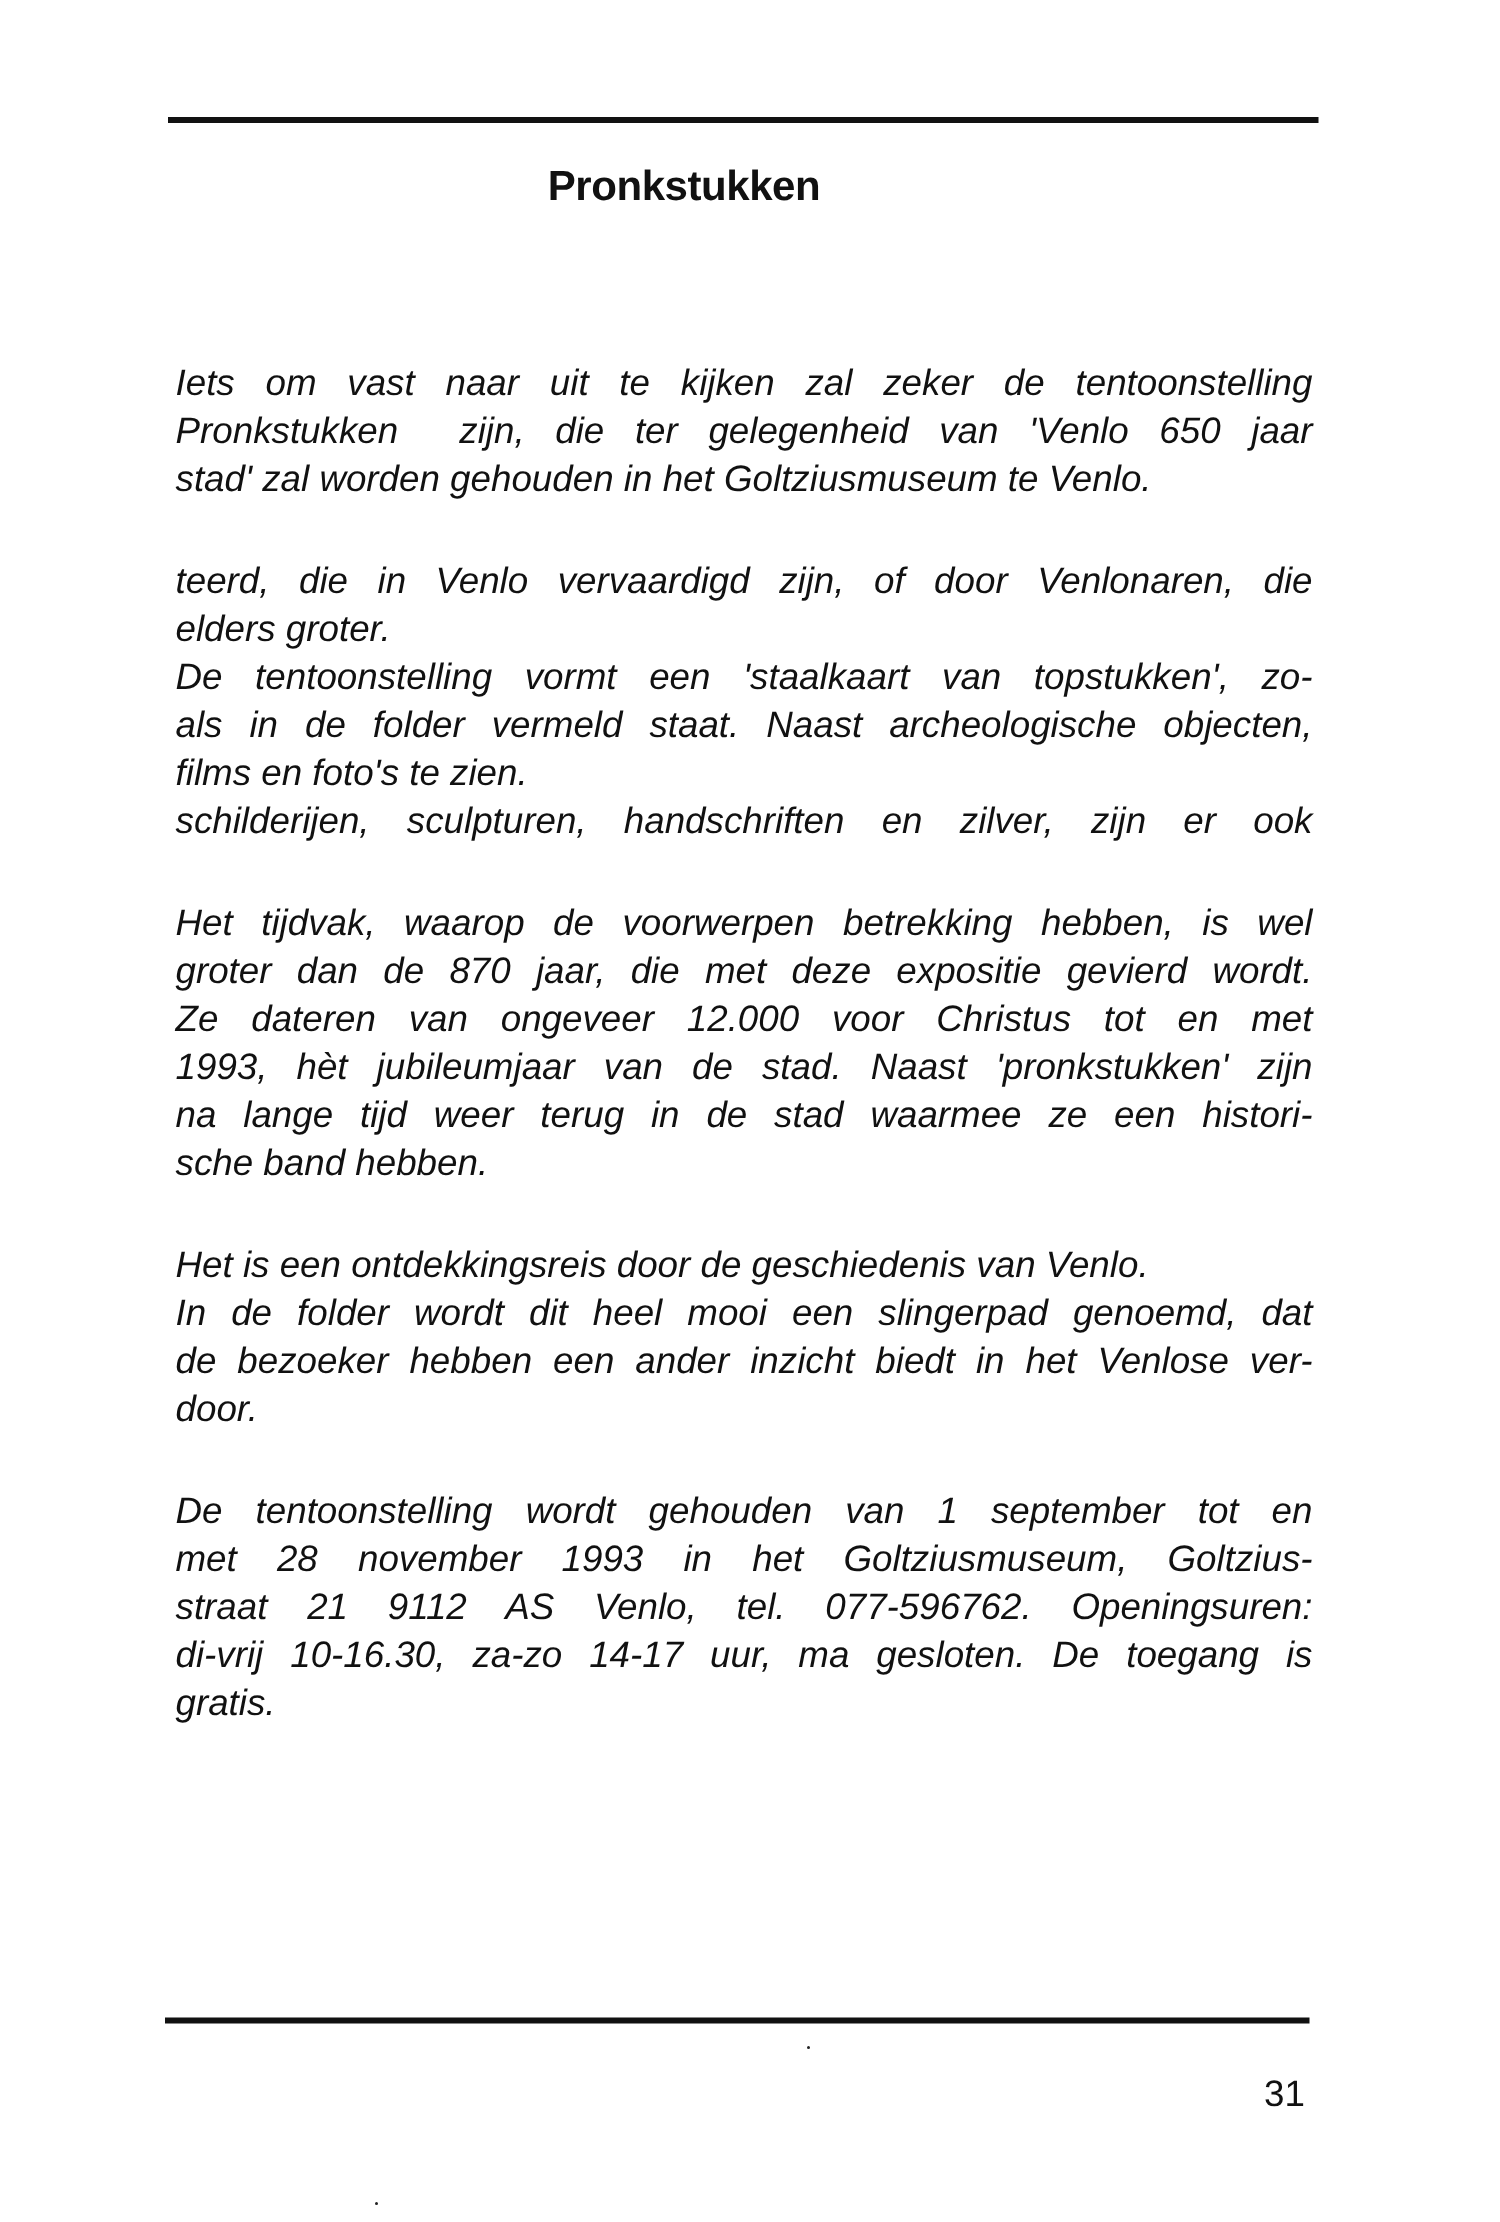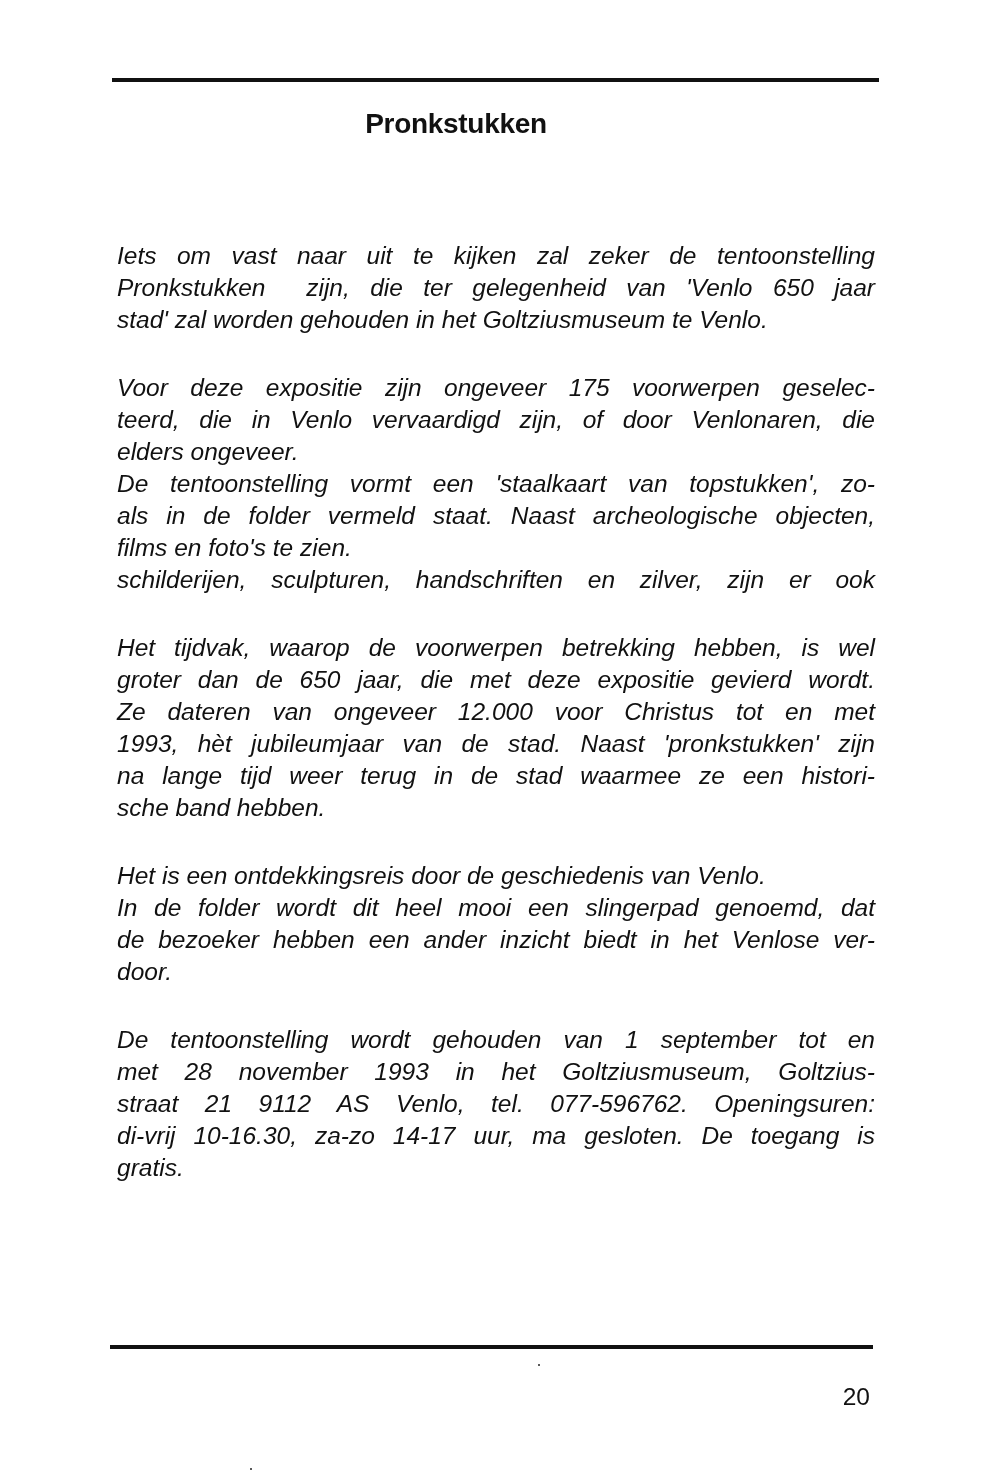"Voor deze expositie zijn ongeveer" span.line { html: <span>Voor deze expositie zijn ongeveer 175 voorwerpen geselec-</span> -> none }
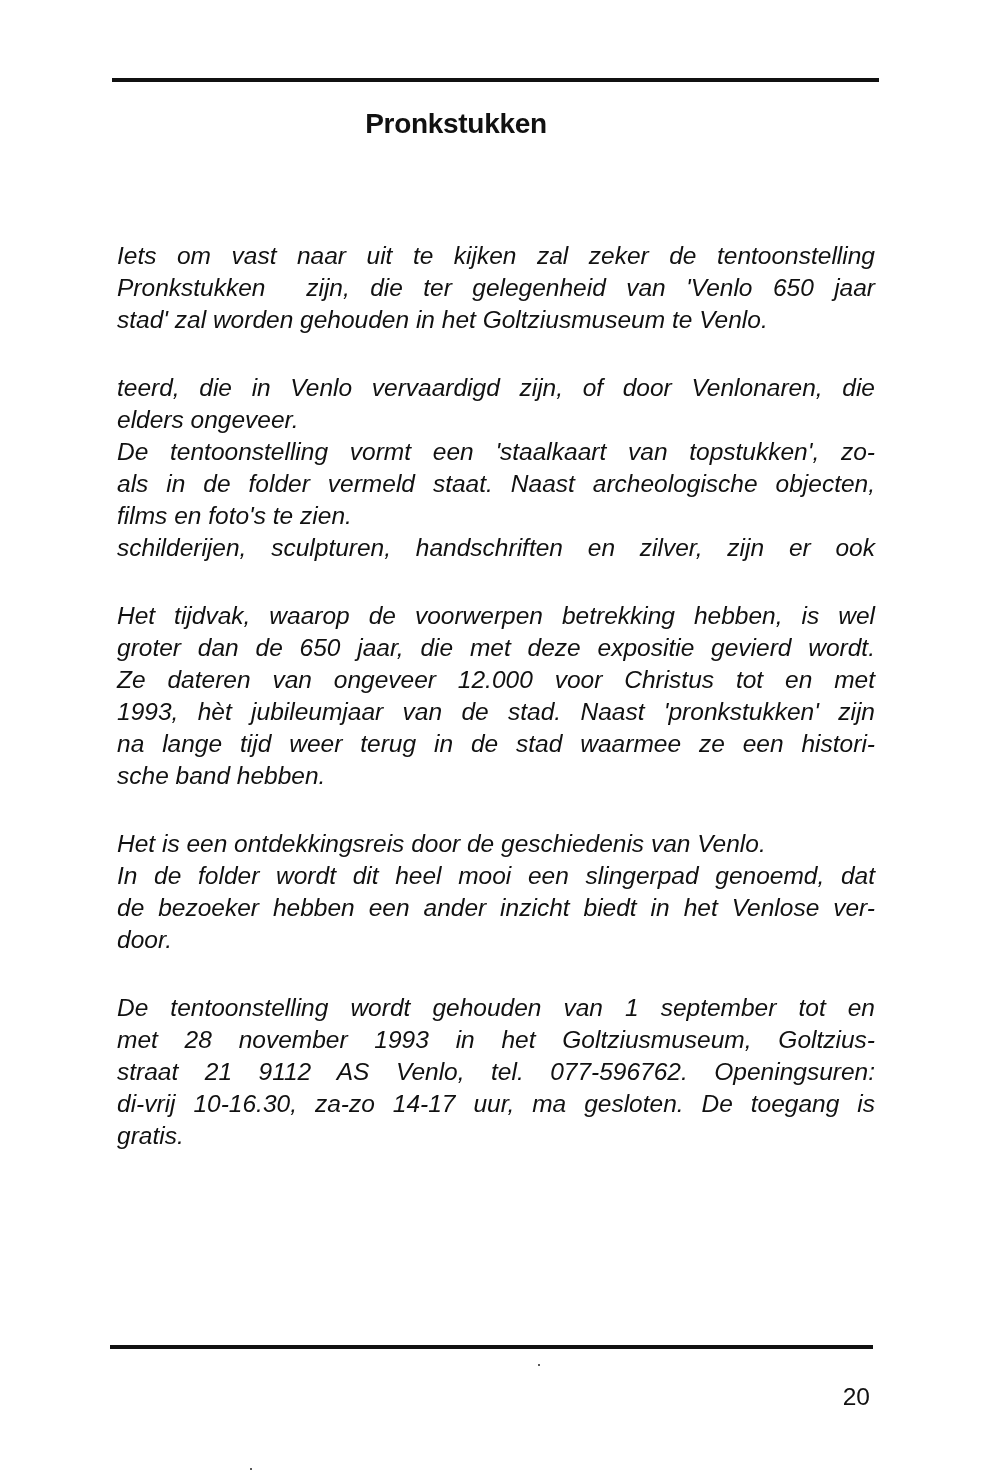"elders ongeveer." span.line { text: ongeveer -> groter }
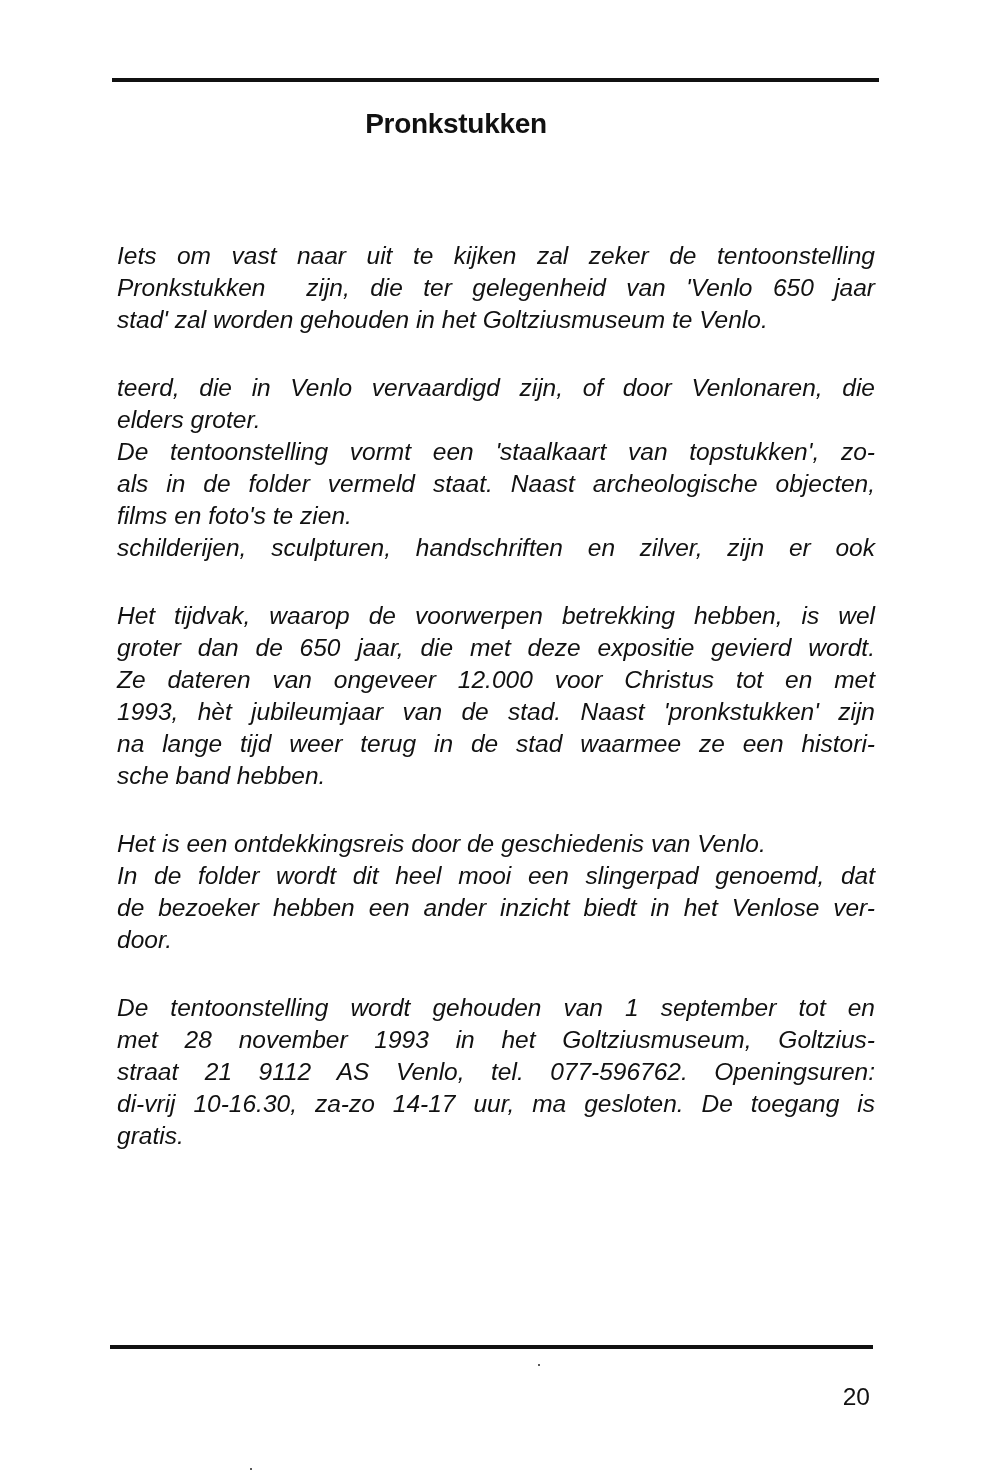"groter dan de 650 jaar," span.line { text: 650 -> 870 }
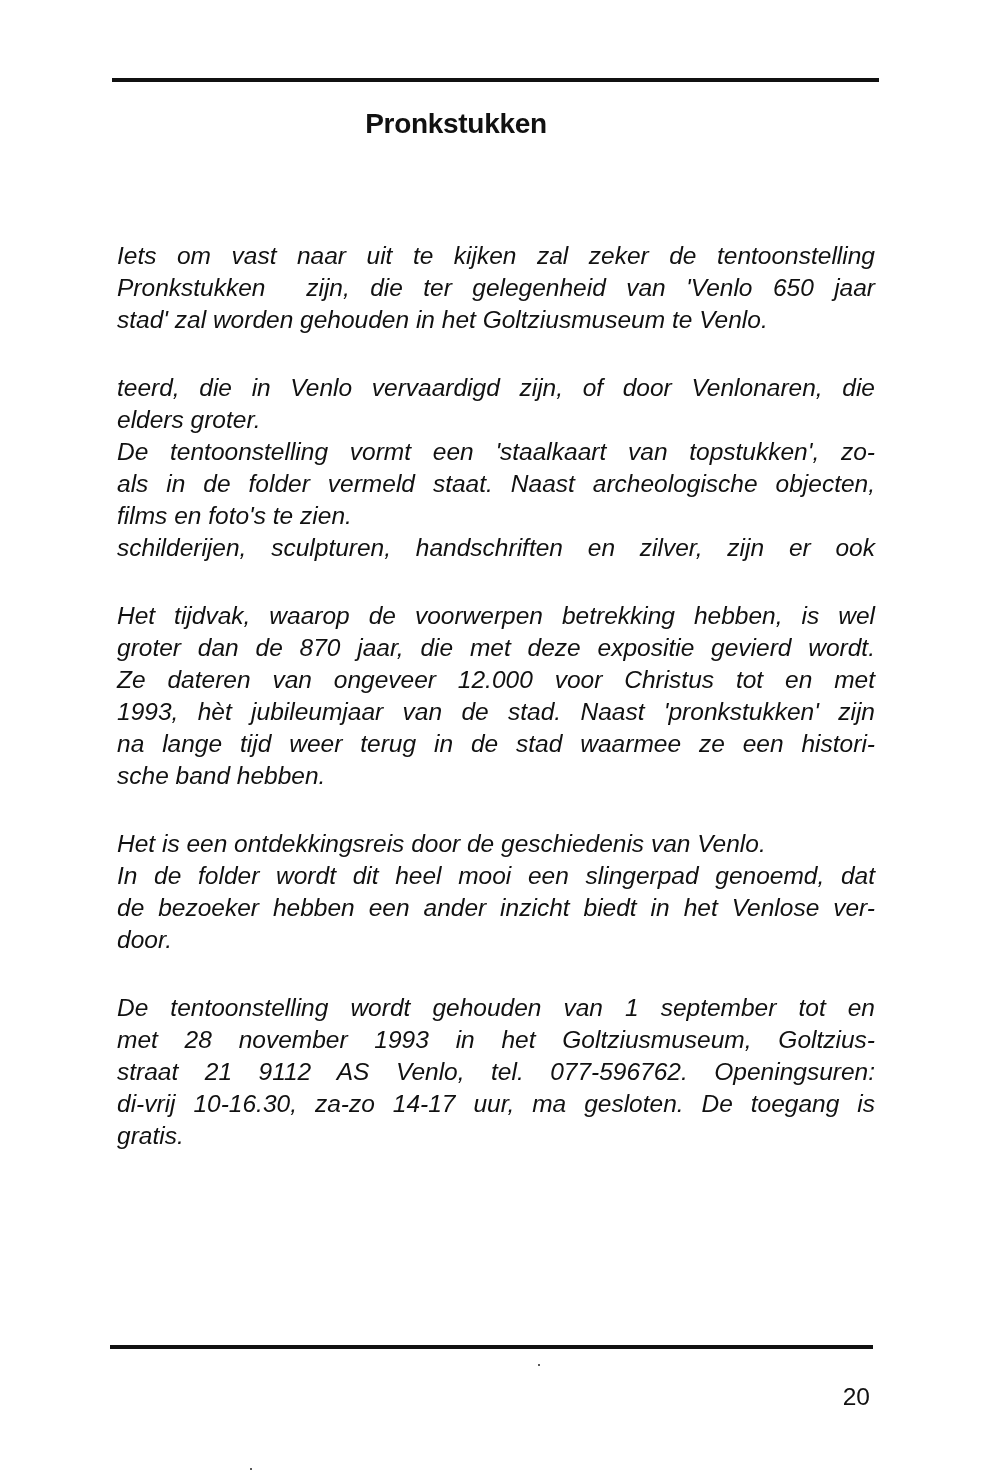"20" div.page-number { text: 20 -> 31 }
